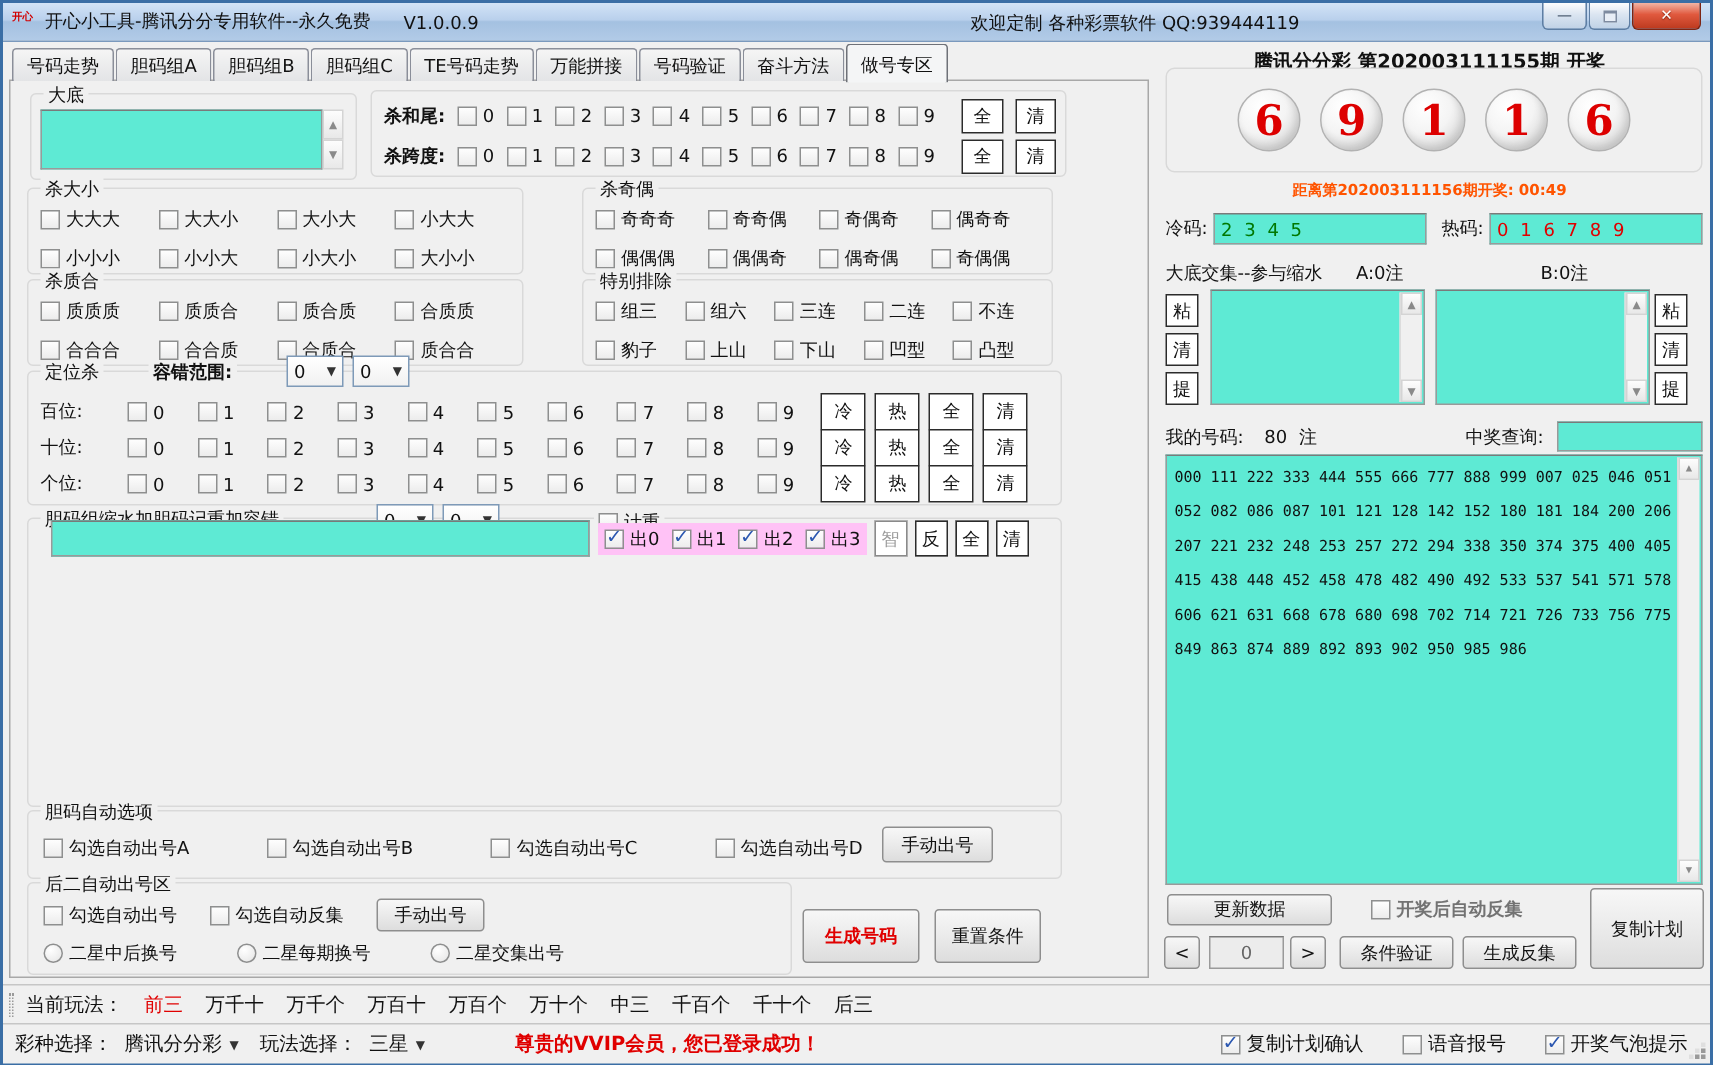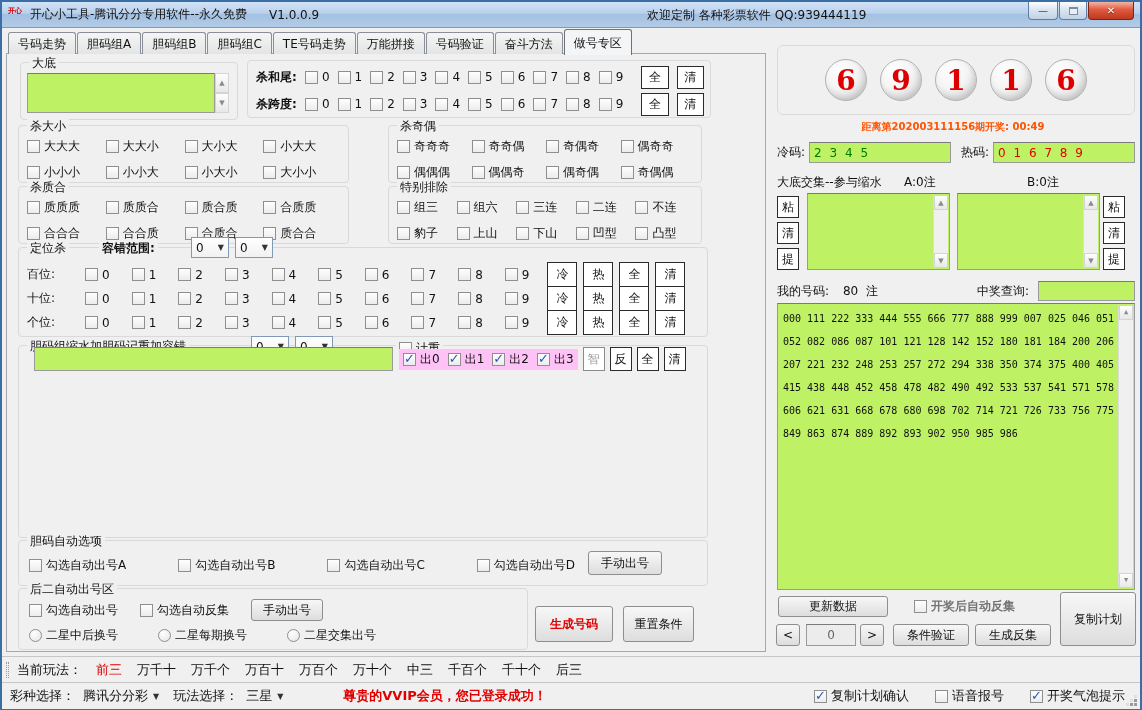"腾讯分分彩 第202003111155期 开奖" div { html: none -> <div>腾讯分分彩 第202003111155期 开奖</div> }
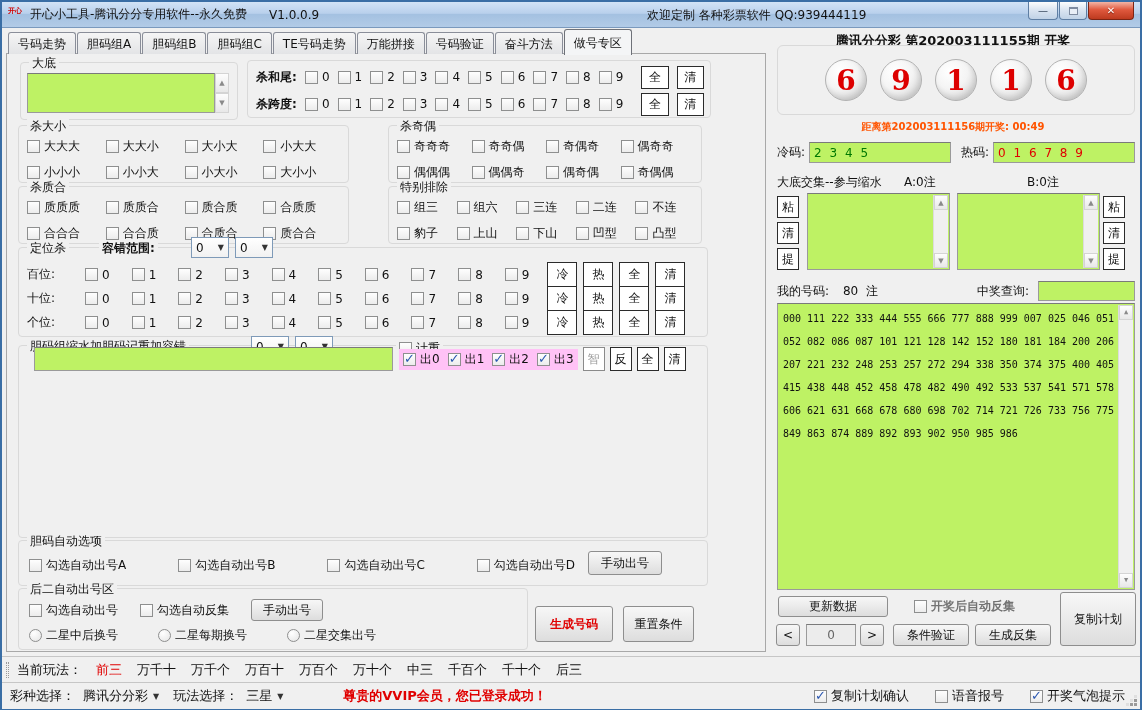"2 3 4 5" .input, .tainput { background: #bef264 -> #5eead4 }
